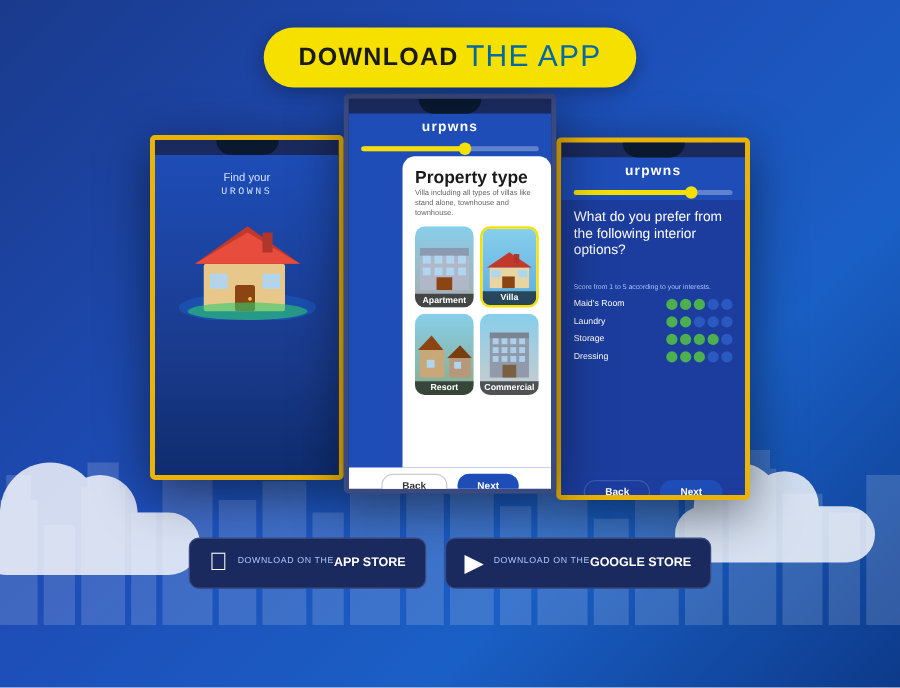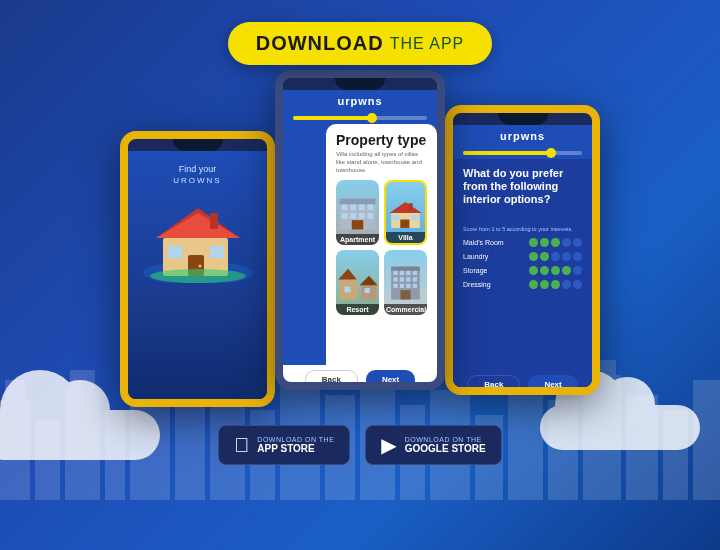"THE APP" .download-badge .light-text { color: #14532d -> #0369a1; font-size: 16px -> 24px }
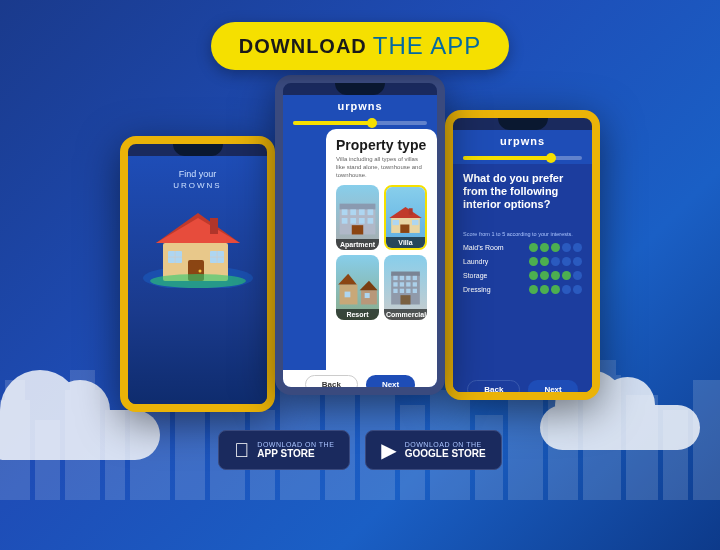"urpwns" .phone { border: 8px solid #eab308 -> 4px solid #eab308; border-radius: 16px -> 4px }
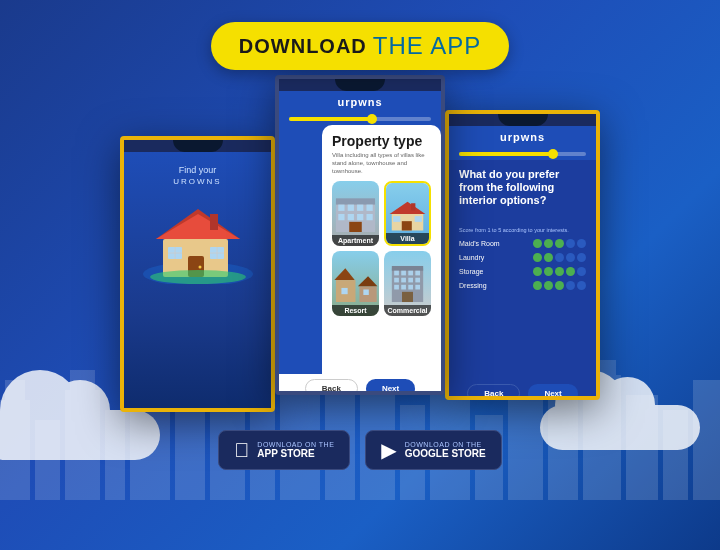"Find your" .phone-left { bottom: 8px -> 36px }
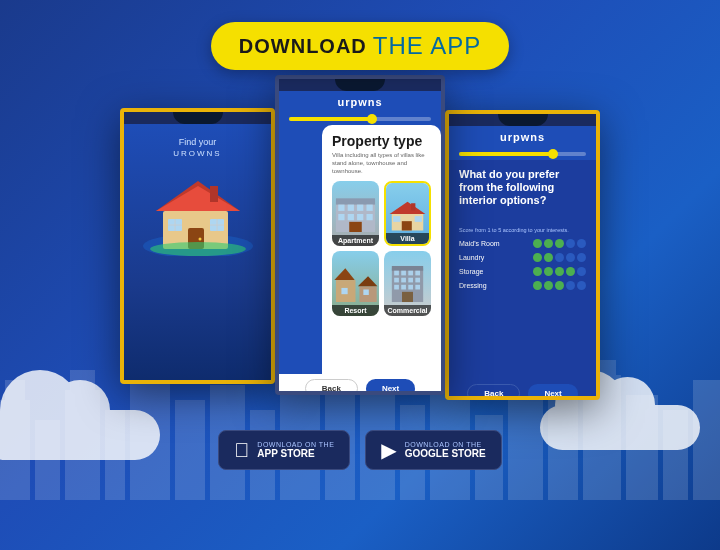"UROWNS" .urowns-text-left { font-family: none -> Liberation Mono, monospace }
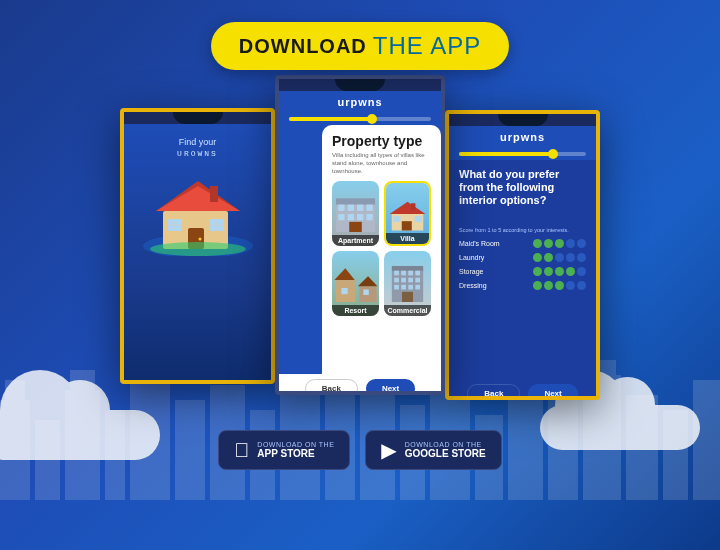"What do you prefer from" .interior-title { font-weight: 700 -> 400 }
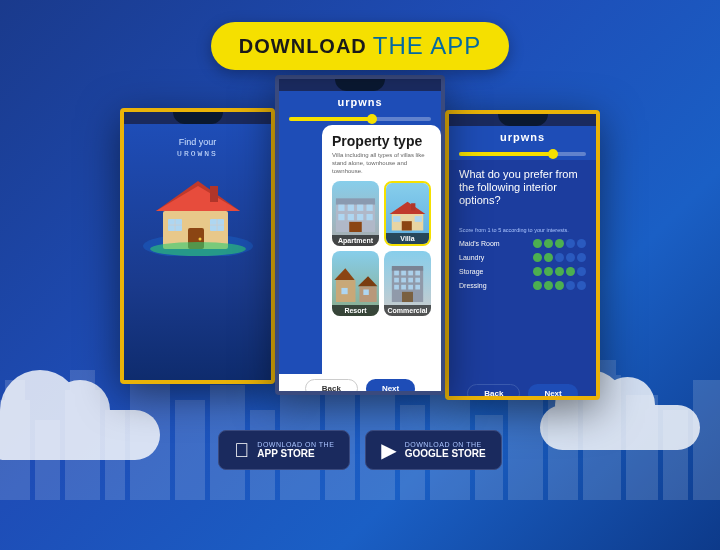"APP STORE" .store-text { flex-direction: column -> row }
